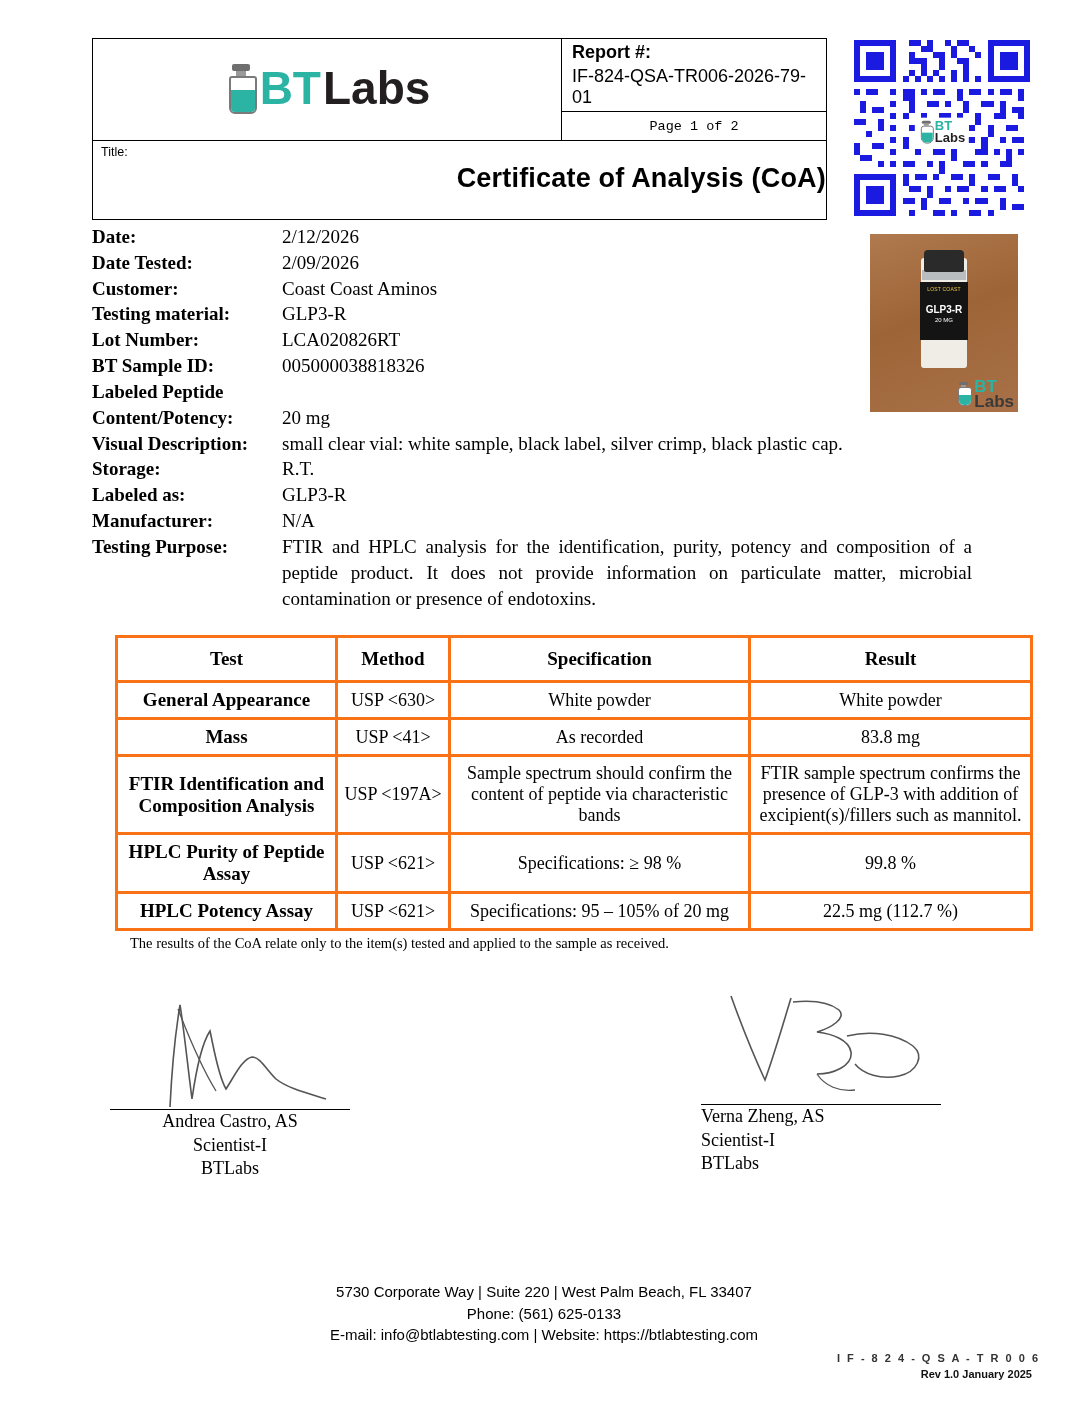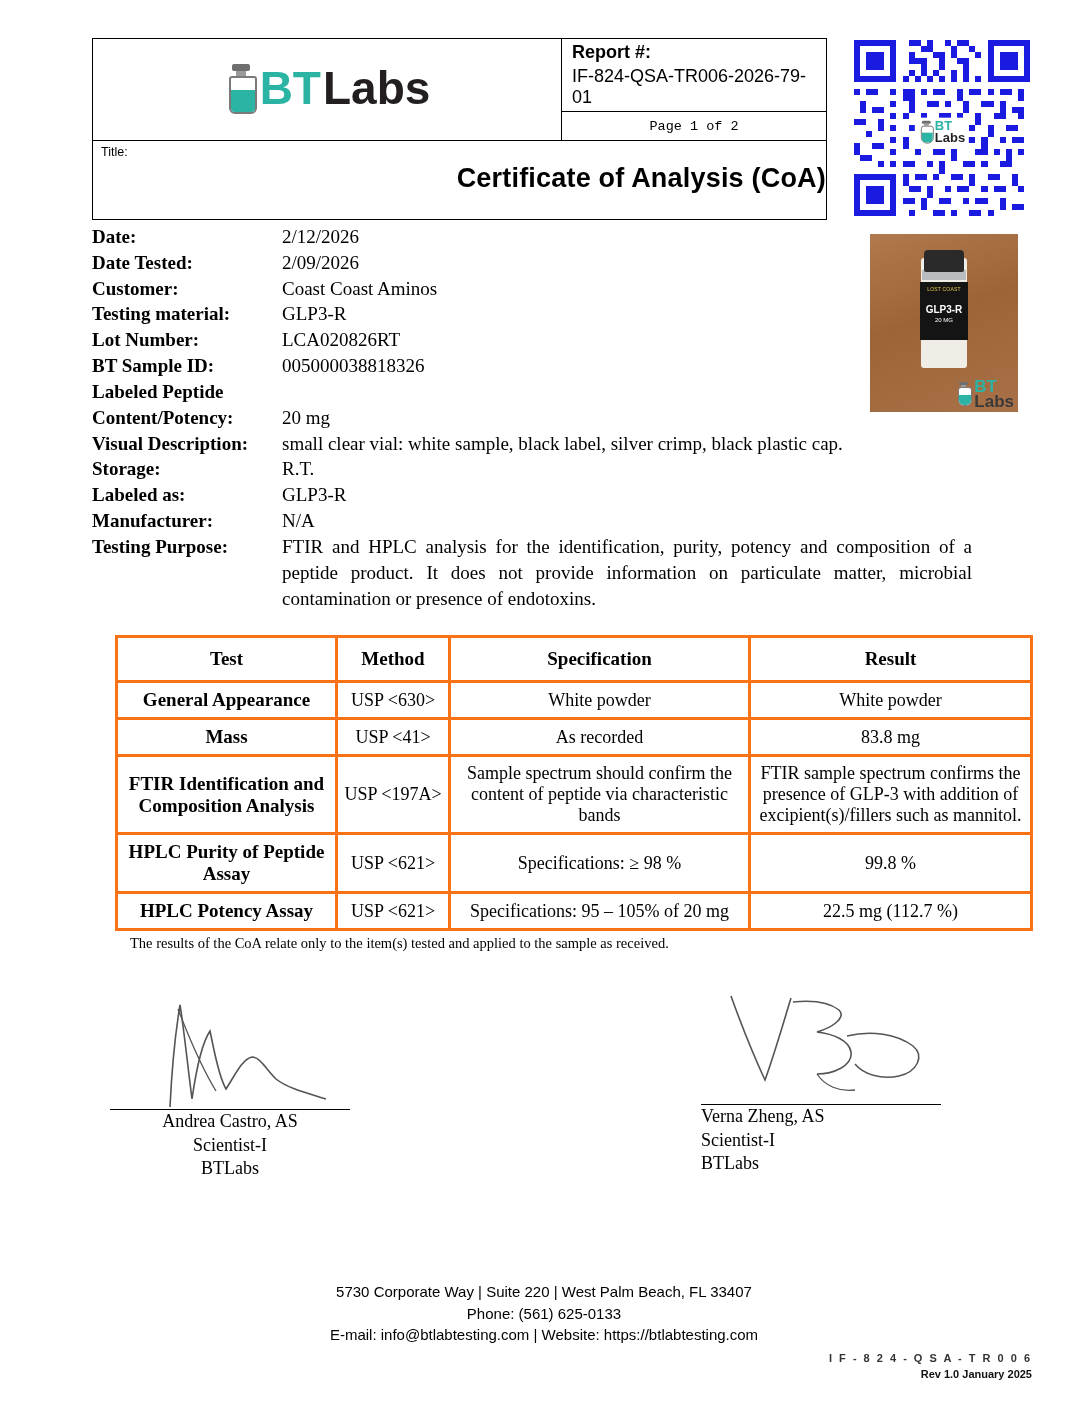"I F - 8 2" .doc-code { right: 56px -> 48px }
